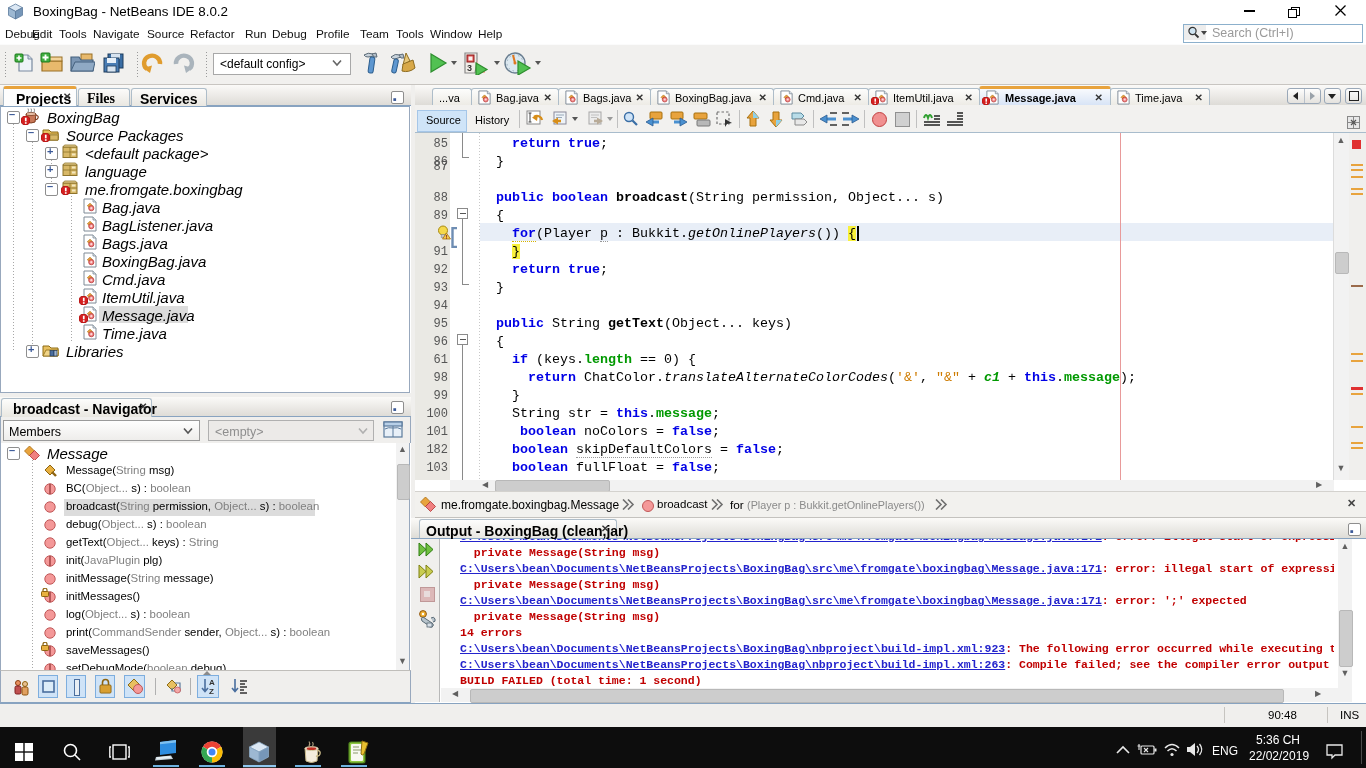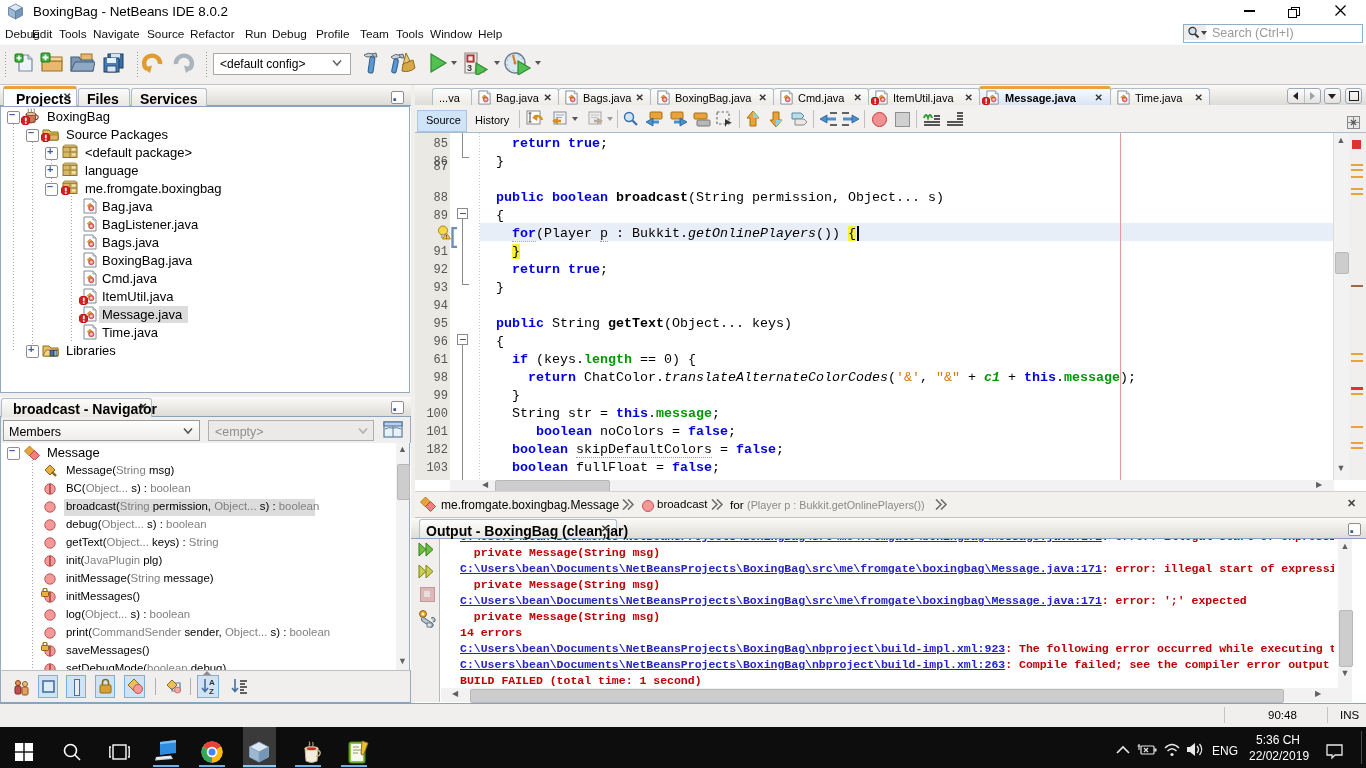"Files" div.t { font-family: none -> Liberation Serif, serif }
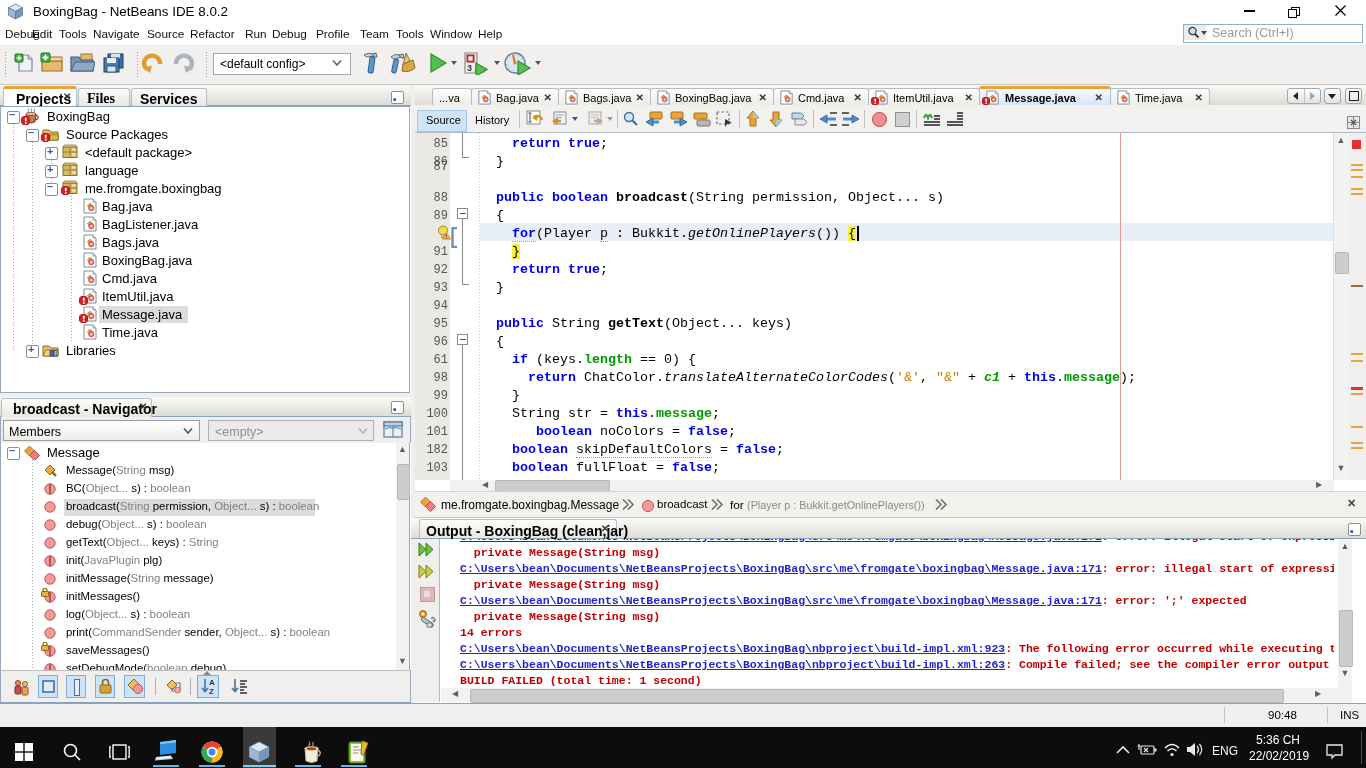"BoxingBag" .trow { font-size: 13px -> 15px; font-style: none -> italic }
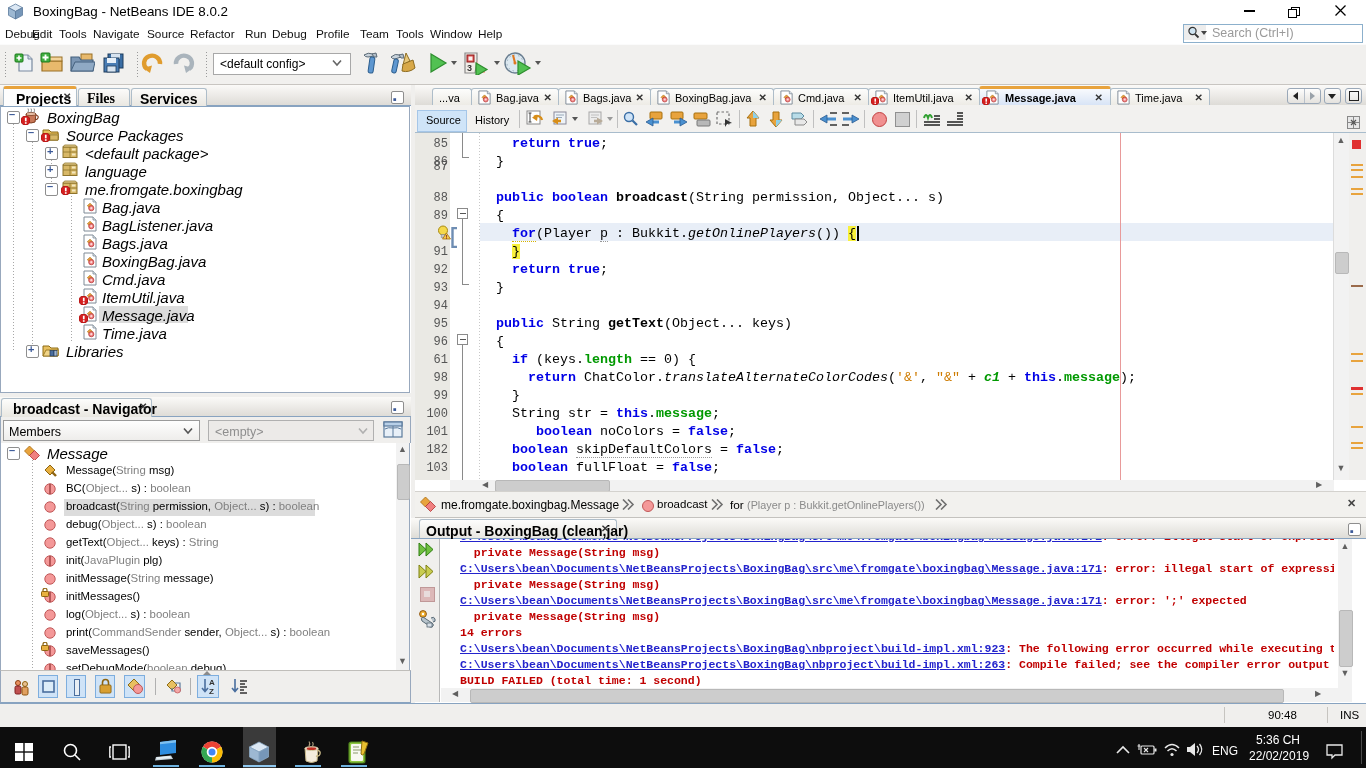"boolean noColors = false;" div.cl { left: 504px -> 488px }
